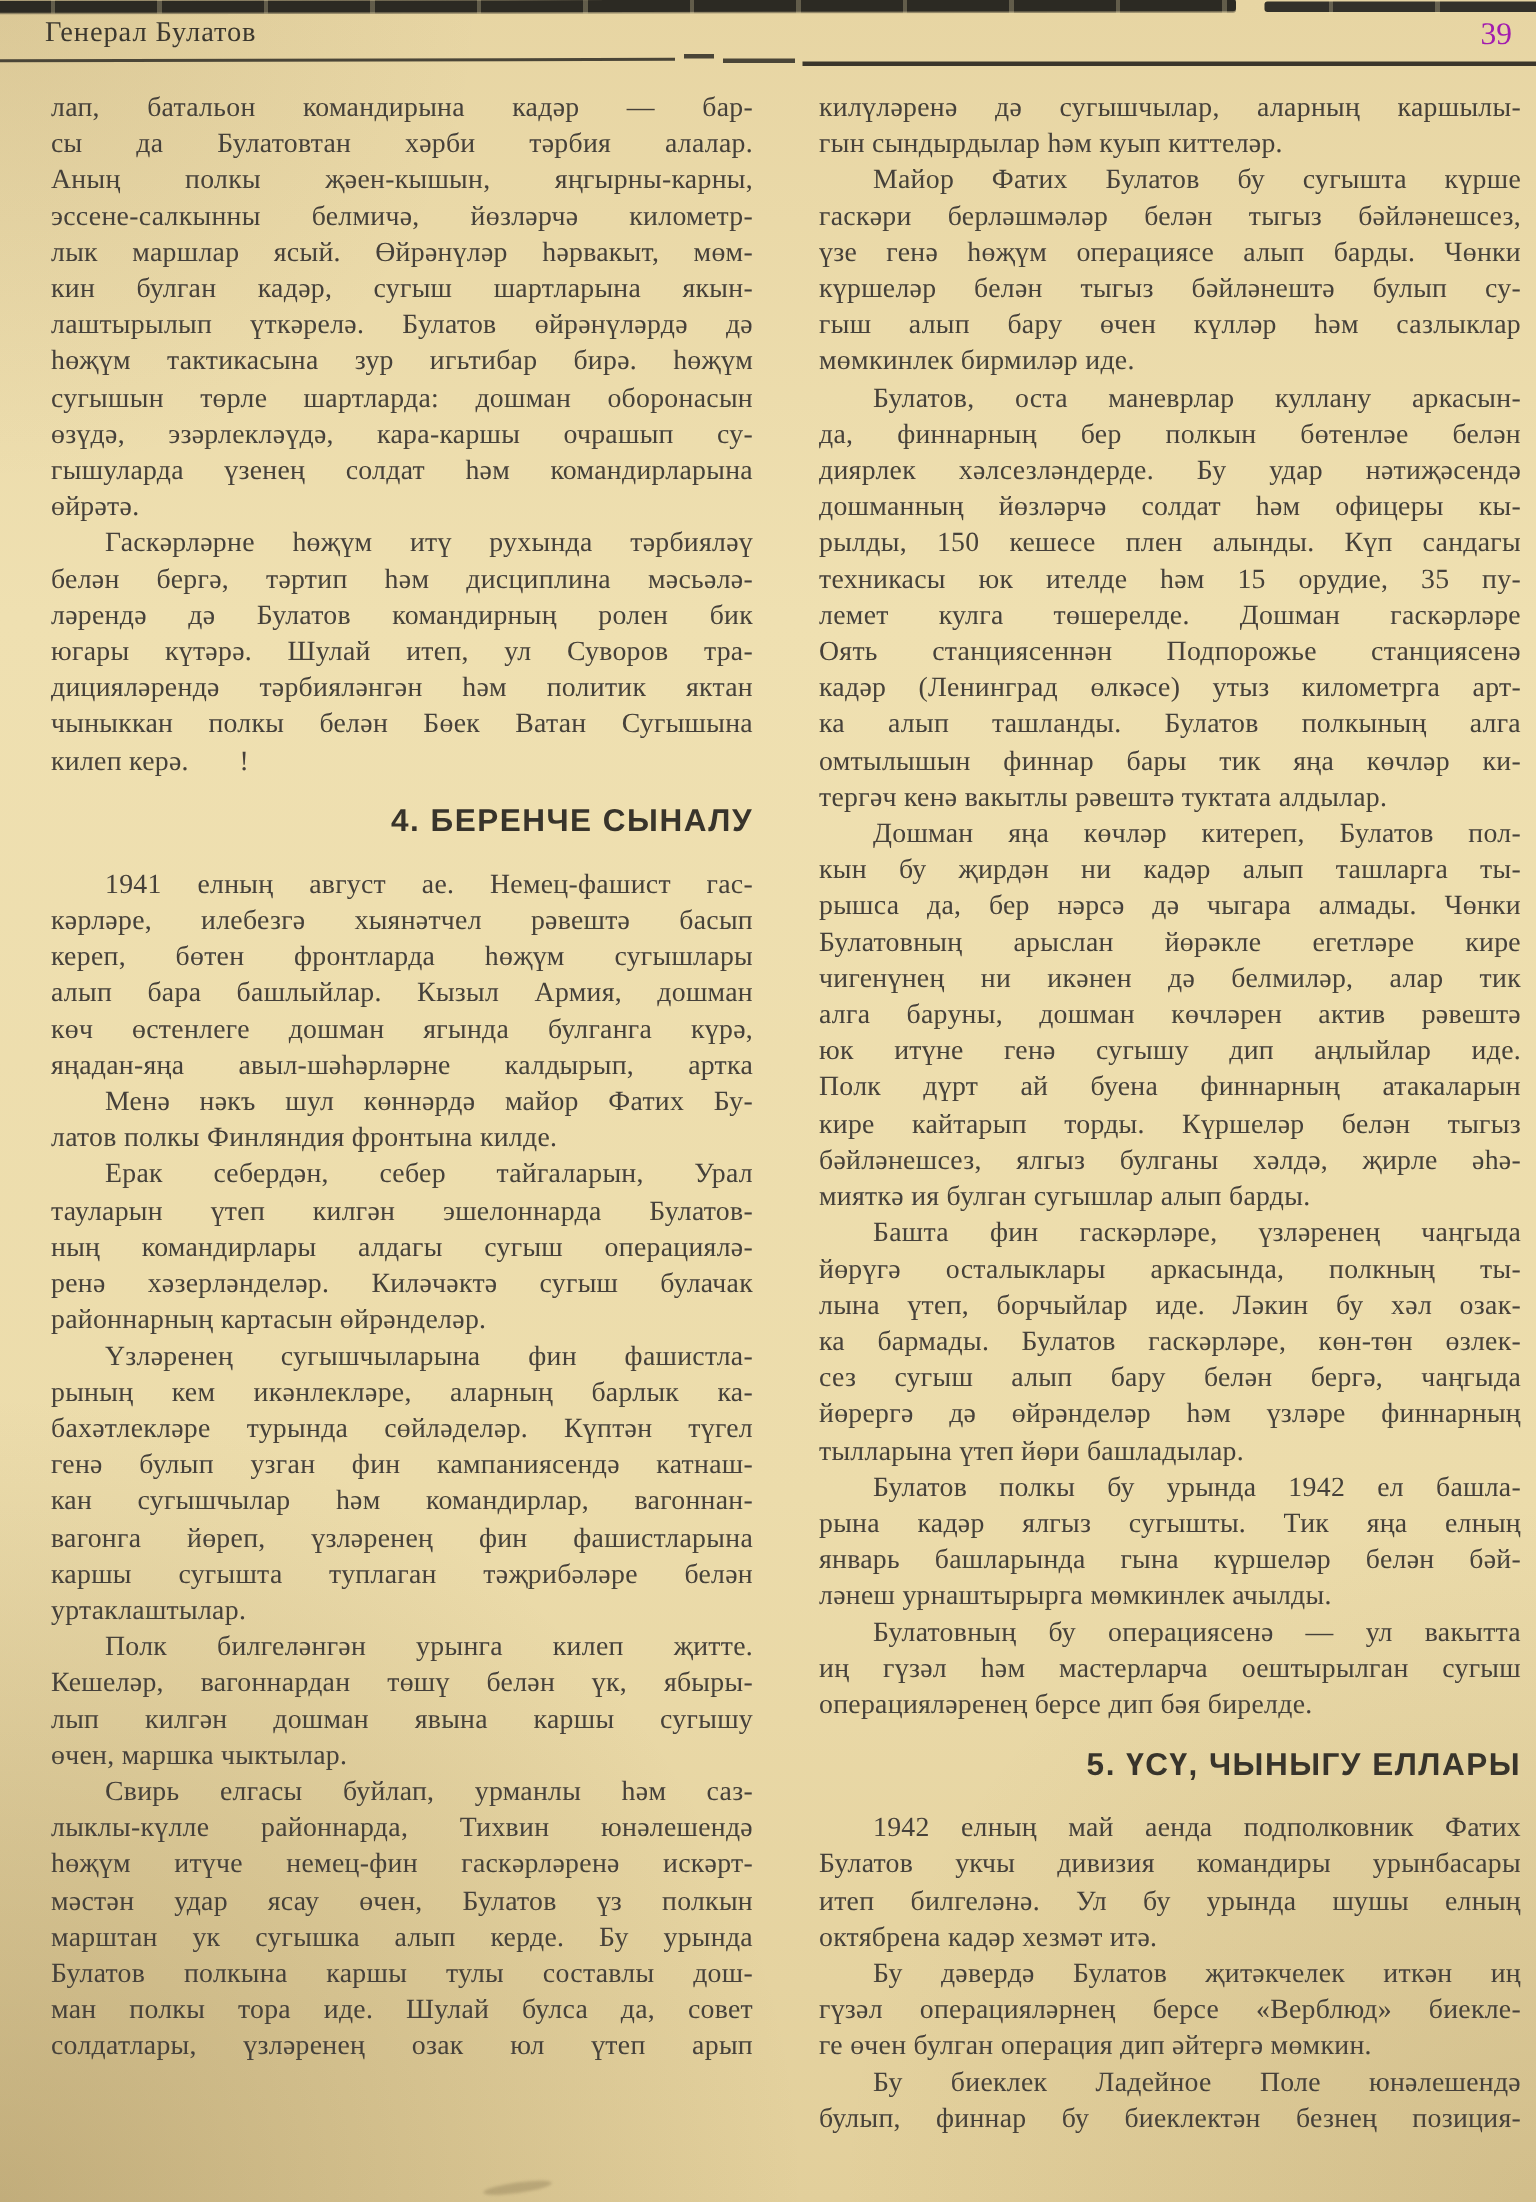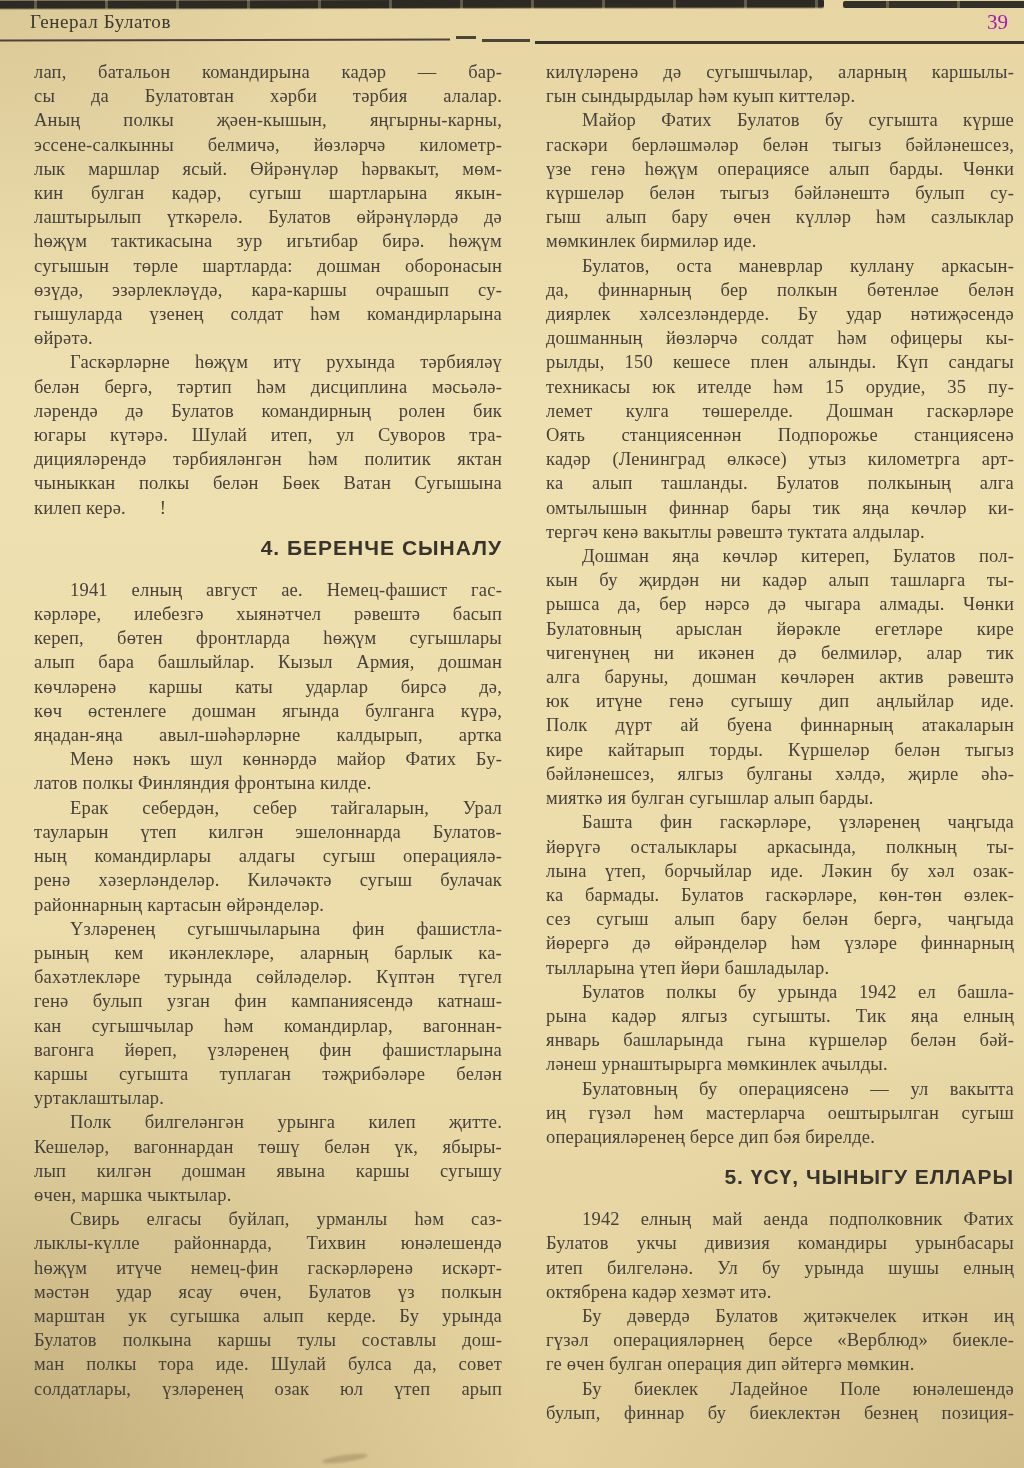"көчләренә каршы каты ударлар бирсә" div.line { html: <div>көчләренә каршы каты ударлар бирсә дә,</div> -> none }
